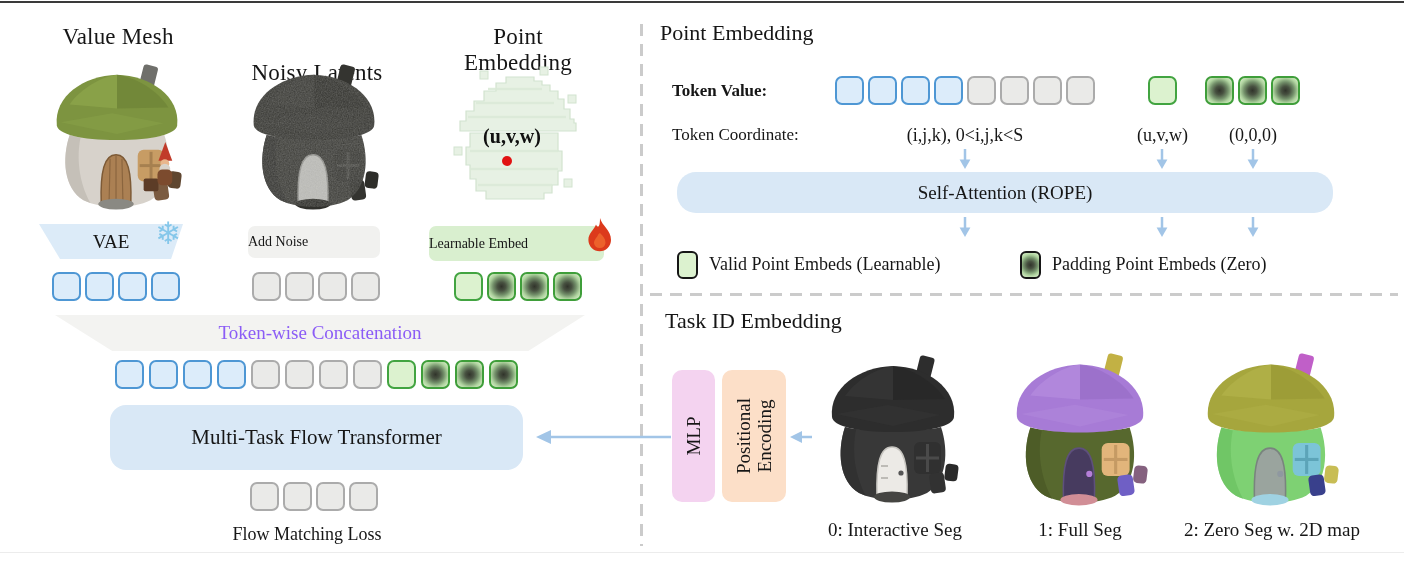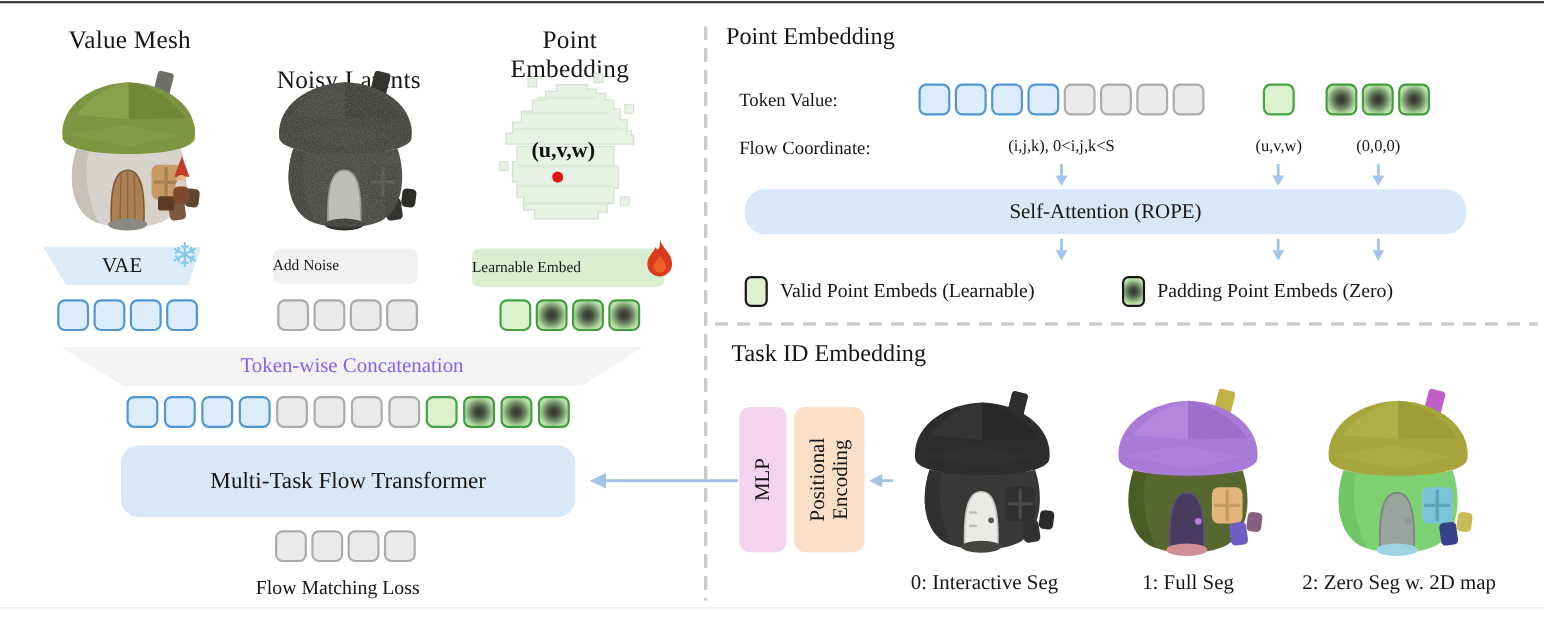"Token Value:" div.abs { font-weight: none -> bold }
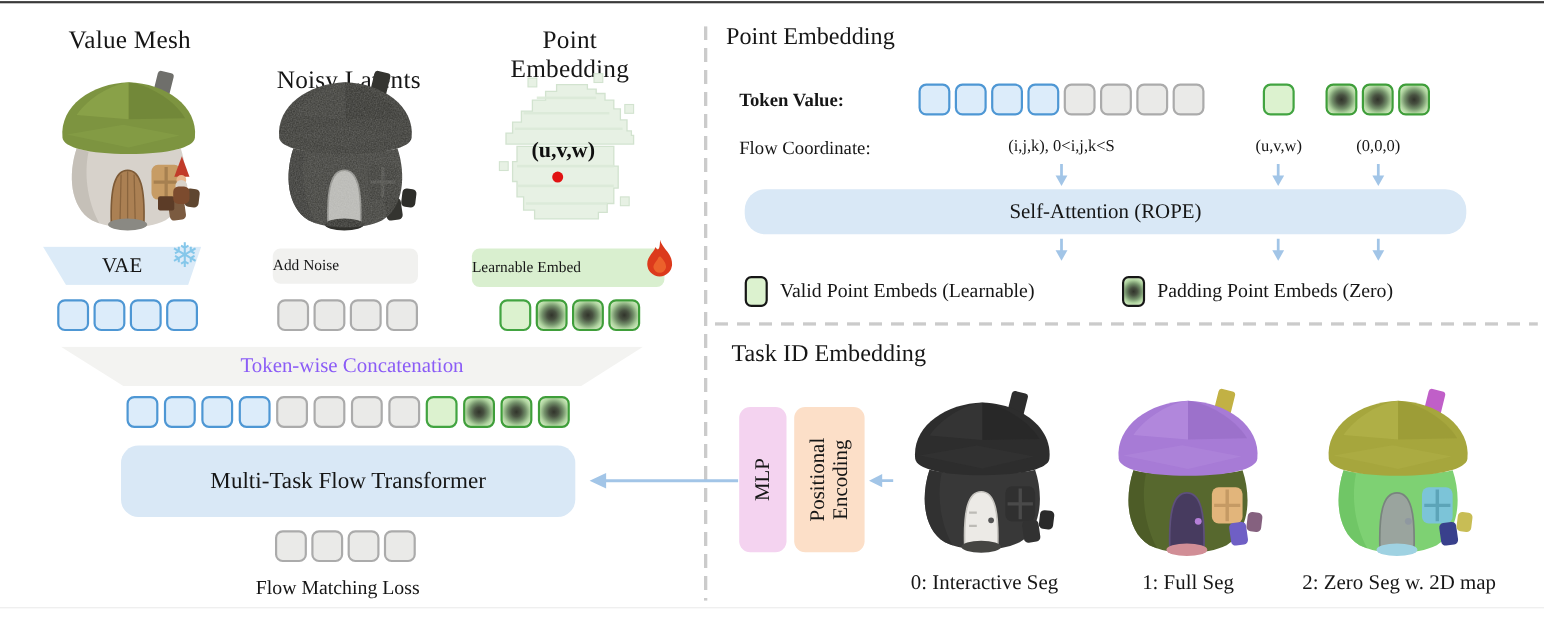"Flow Coordinate:" div.abs { text: Flow -> Token }
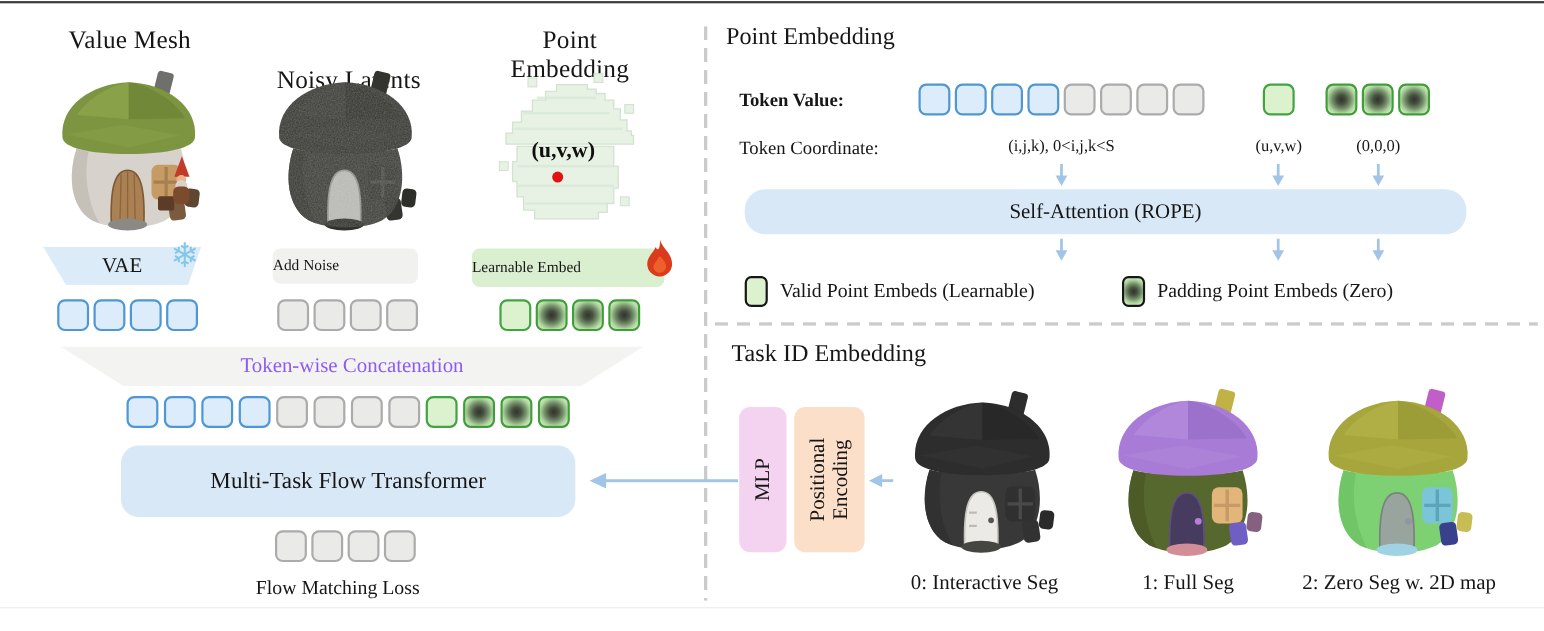"(i,j,k), 0<i,j,k<S" .coord-label { font-size: 15px -> 18px }
